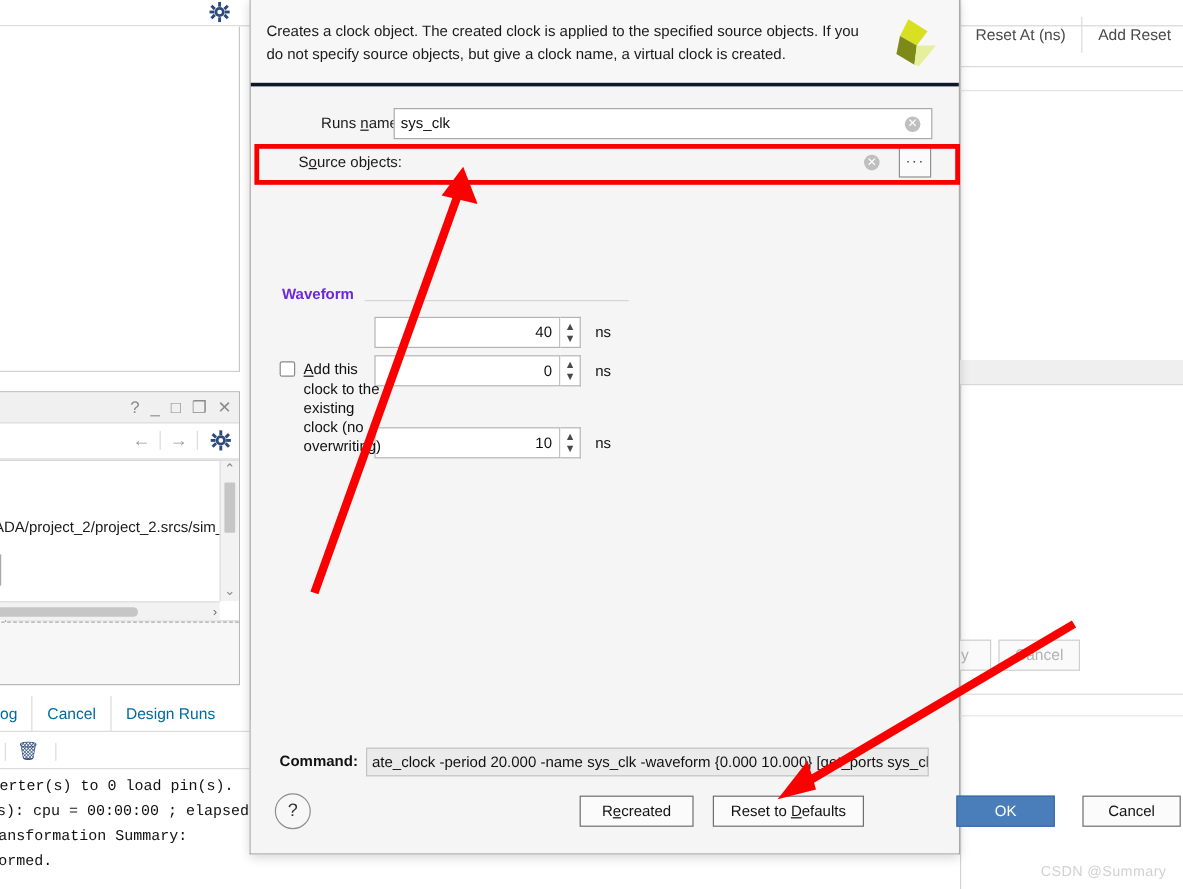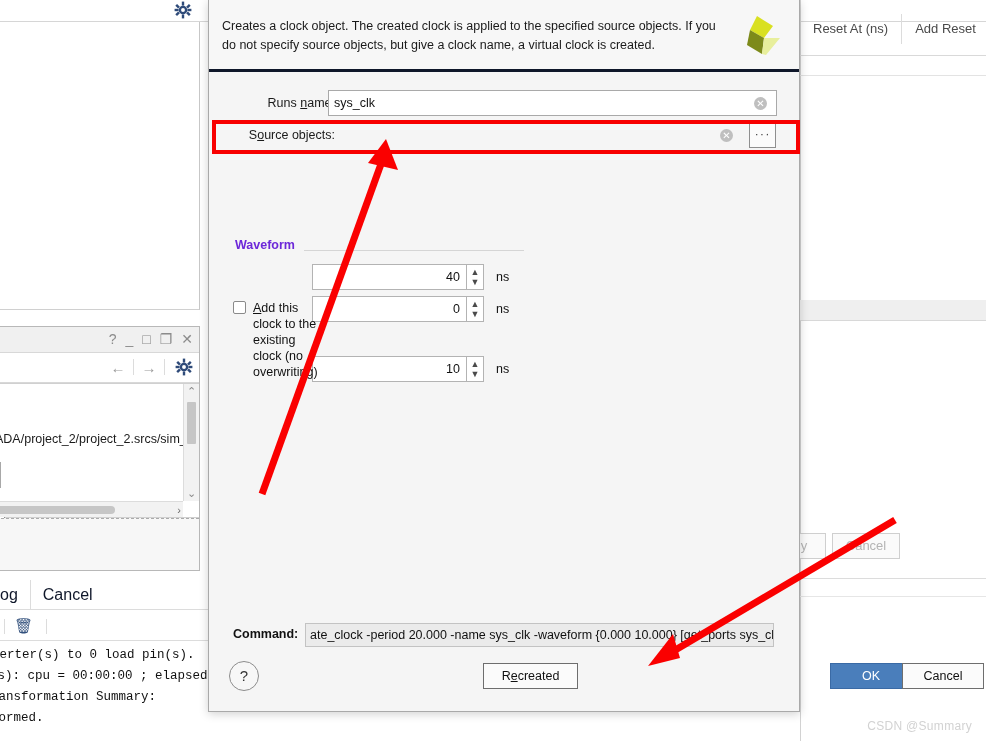"og" .console-tabs .ctab { color: #0f172a -> #0369a1; font-size: 16px -> 13px }
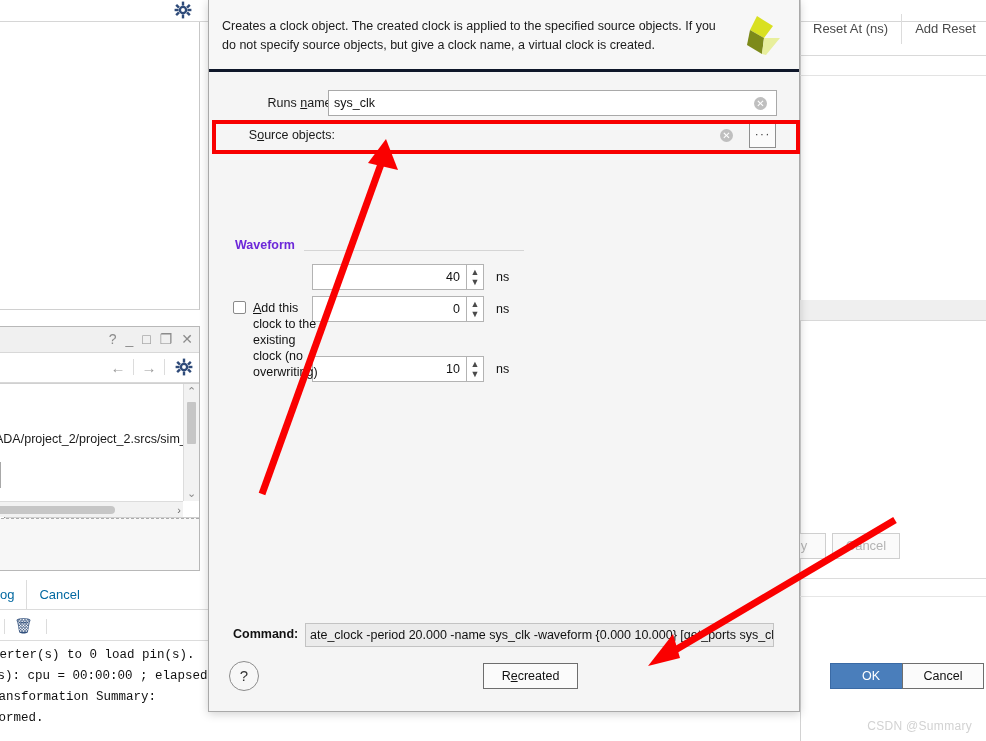"Design Runs" div.ctab { html: none -> <div>Design Runs</div> }
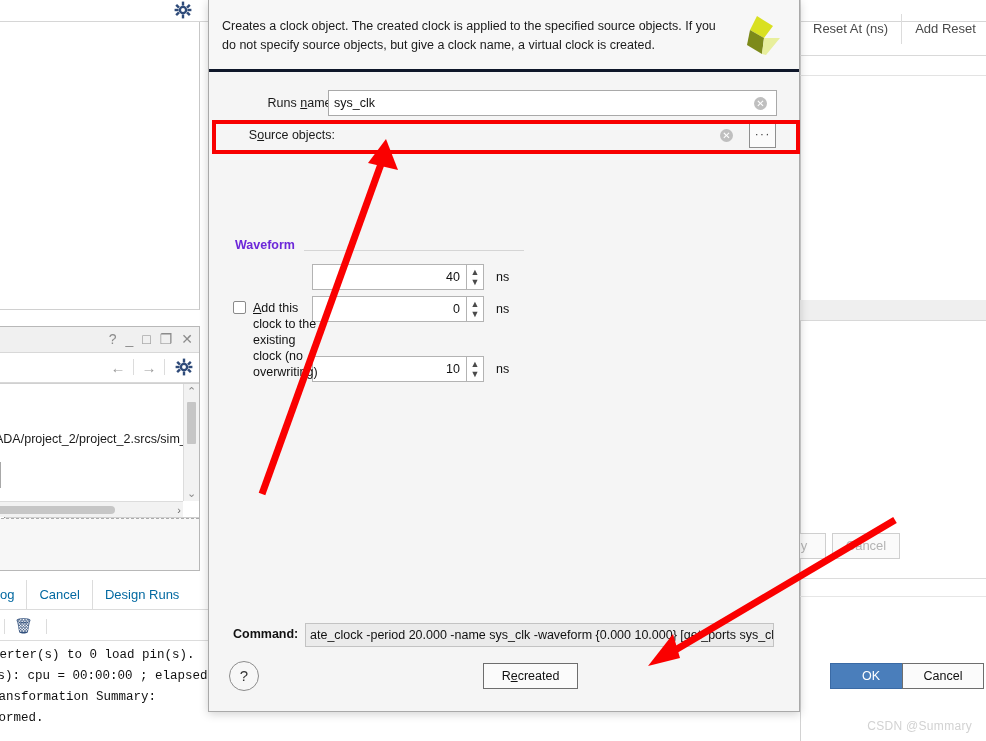"Reset to Defaults" div.dbtn { html: none -> <div><span>Reset to </span><span>D</span><span>efaults</span></div> }
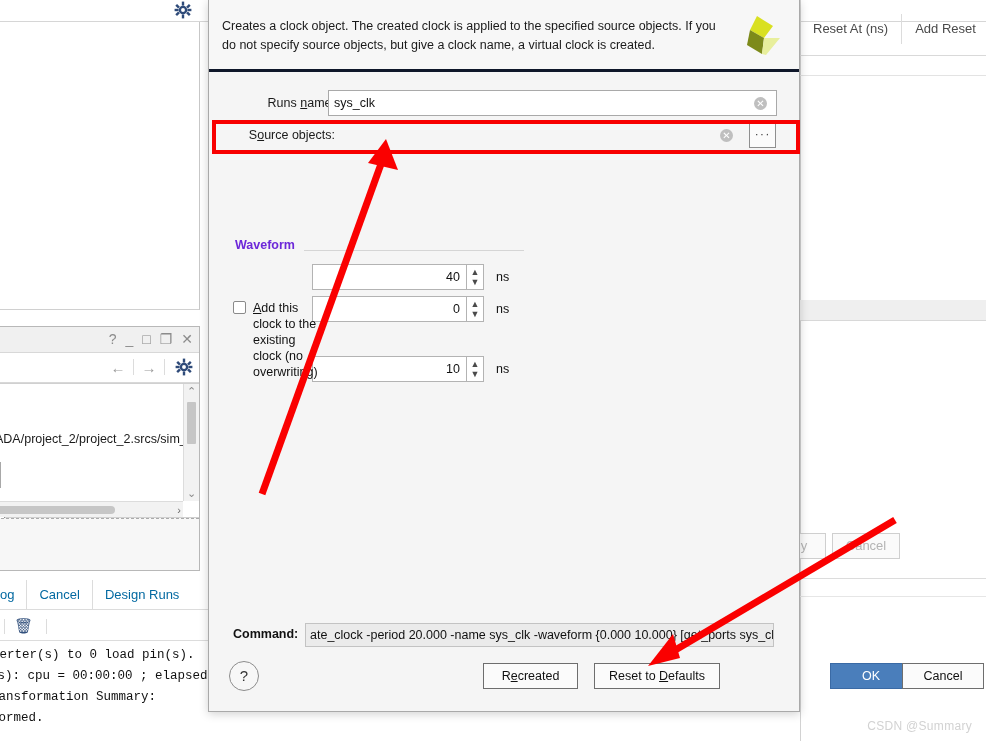"OK" #btn-ok { margin-left: 33px -> none }
